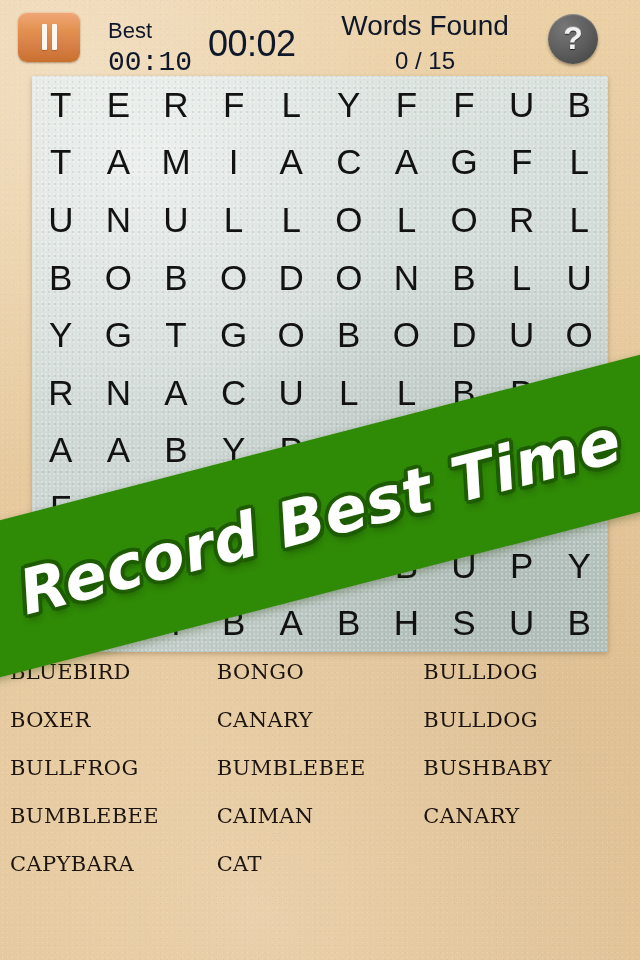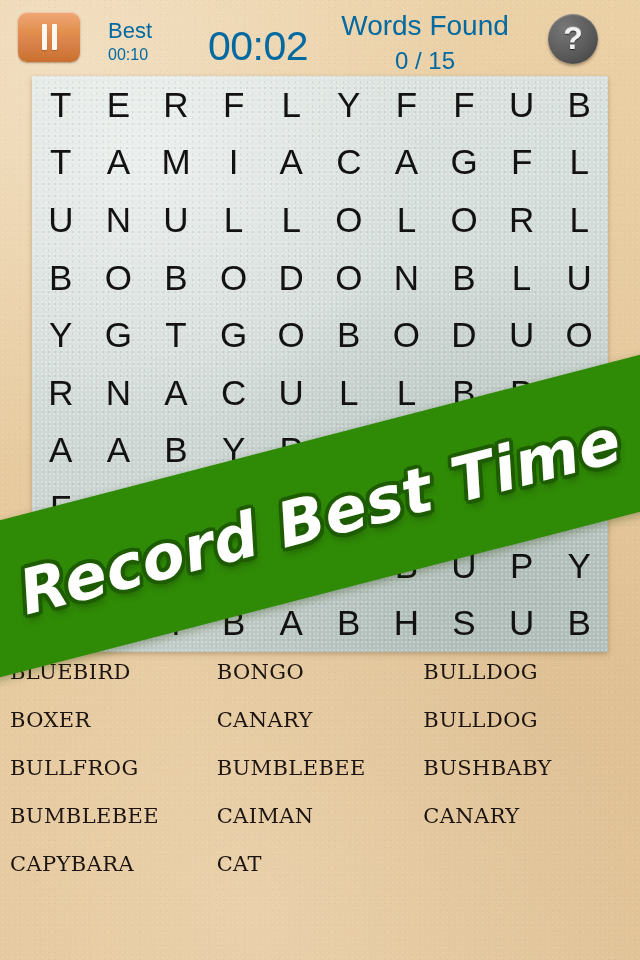"Best" .hdr-text { color: #0369a1 -> #0f172a }
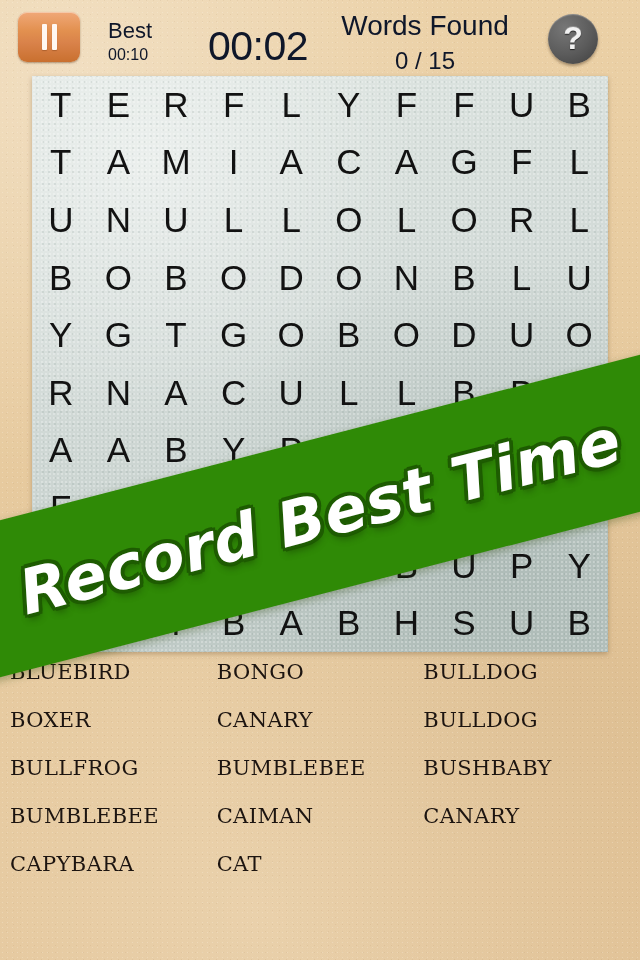"00:10" #best-block .l2 { font-family: none -> Liberation Mono, monospace; font-size: 16px -> 28px }
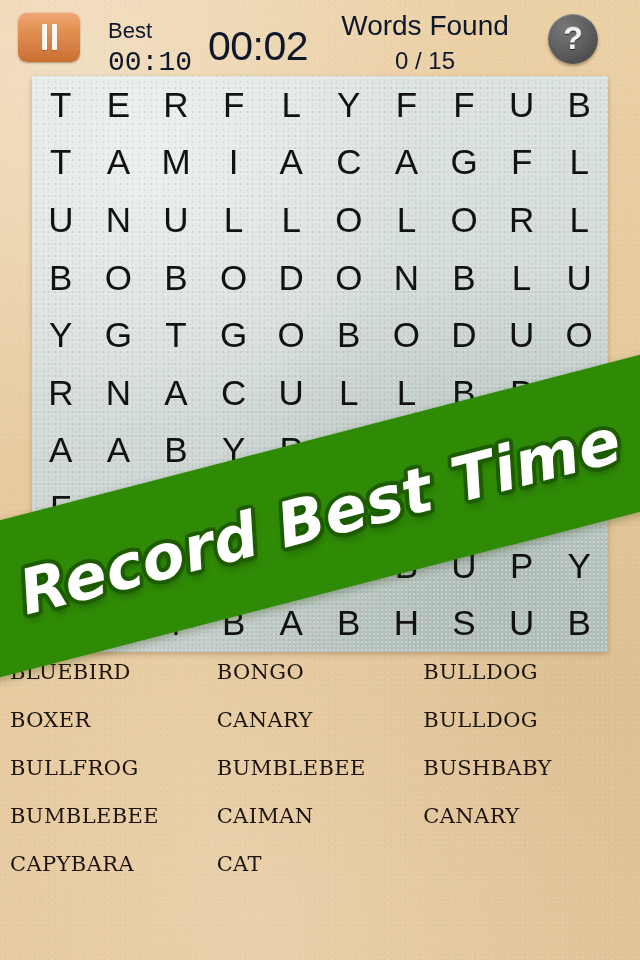"00:02" #main-timer { font-size: 41px -> 36px }
